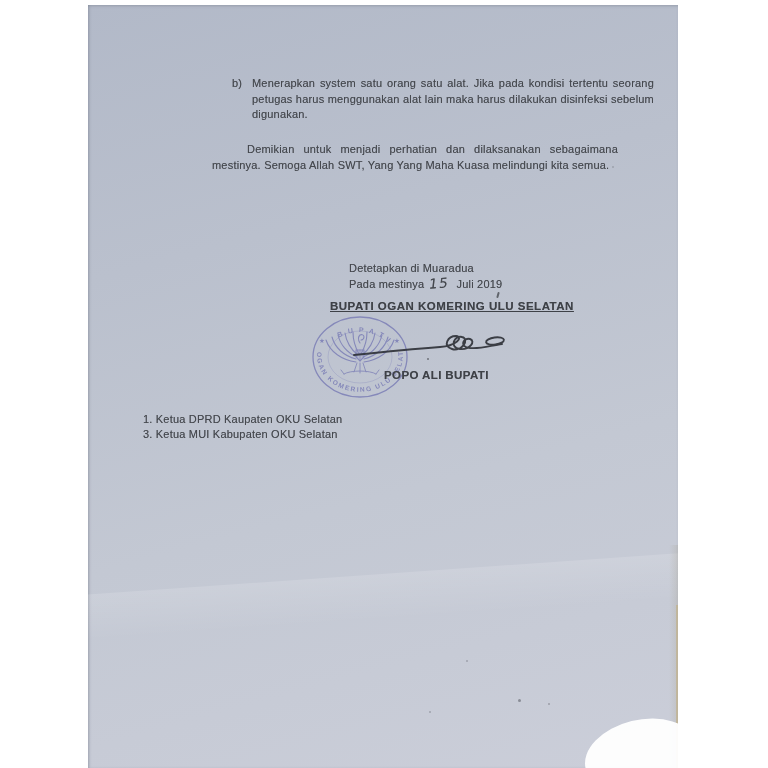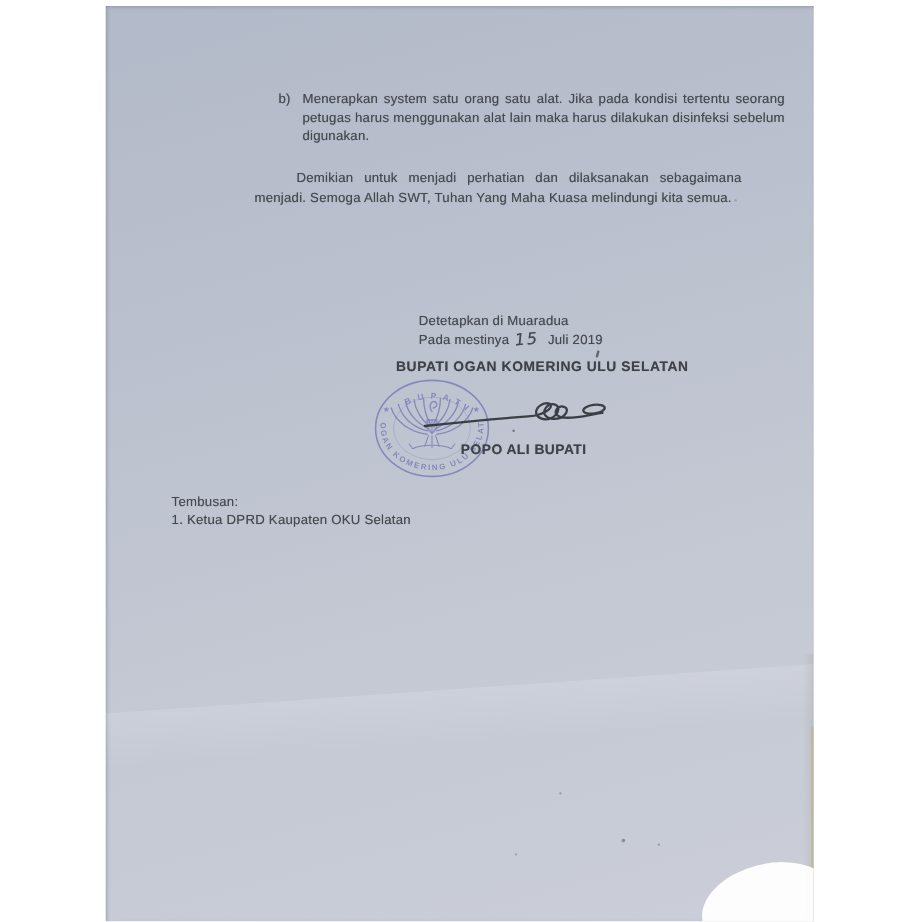"Demikian untuk menjadi perhatian dan" div.txt { text: menjadi. Semoga Allah SWT, Tuhan -> mestinya. Semoga Allah SWT, Yang }
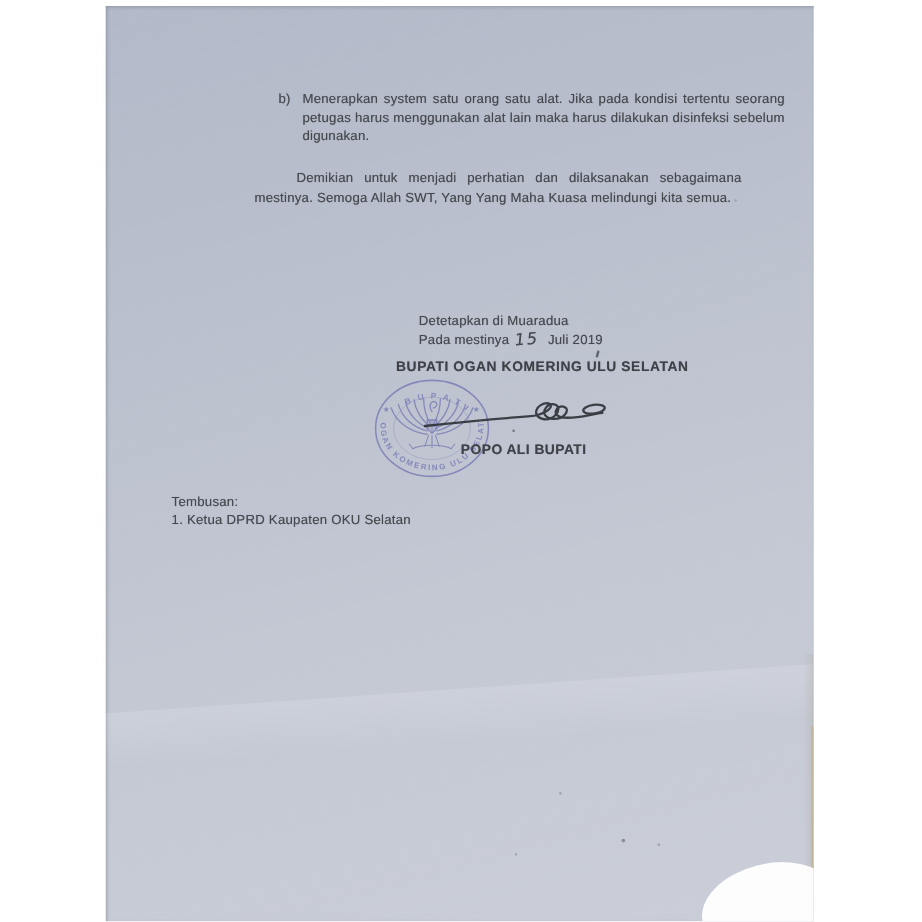"BUPATI OGAN KOMERING ULU SELATAN" .title-line { text-decoration: none -> underline }
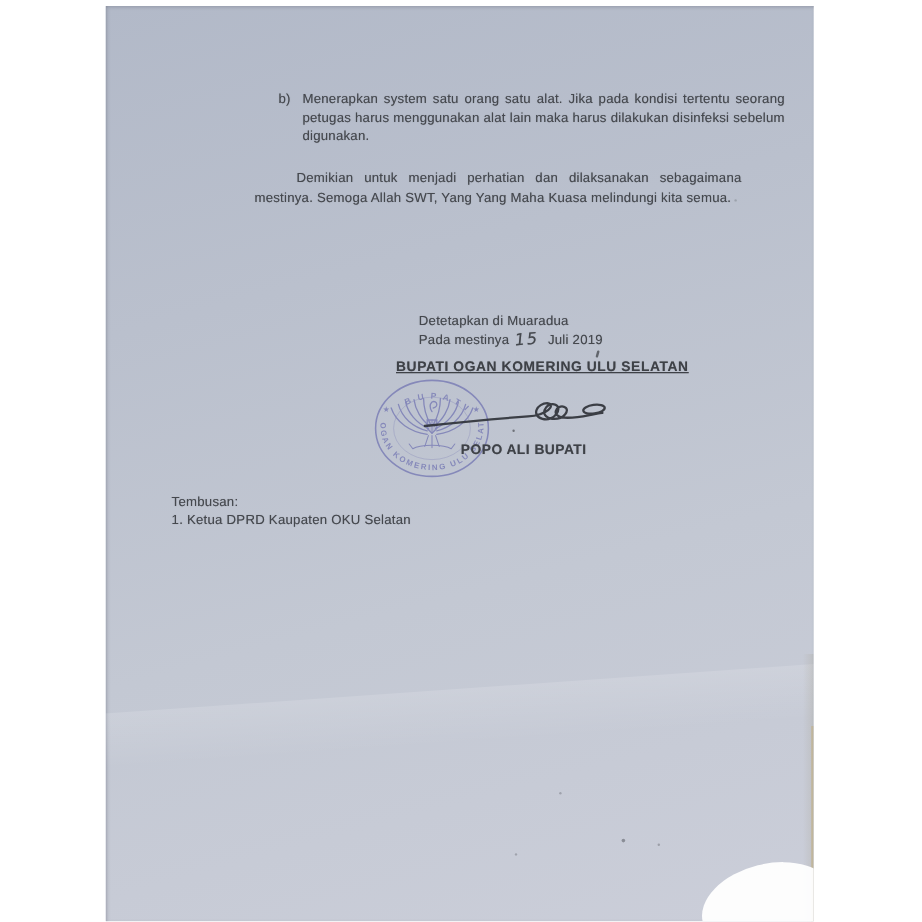"Tembusan:" div { html: <div>Tembusan:</div> -> none }
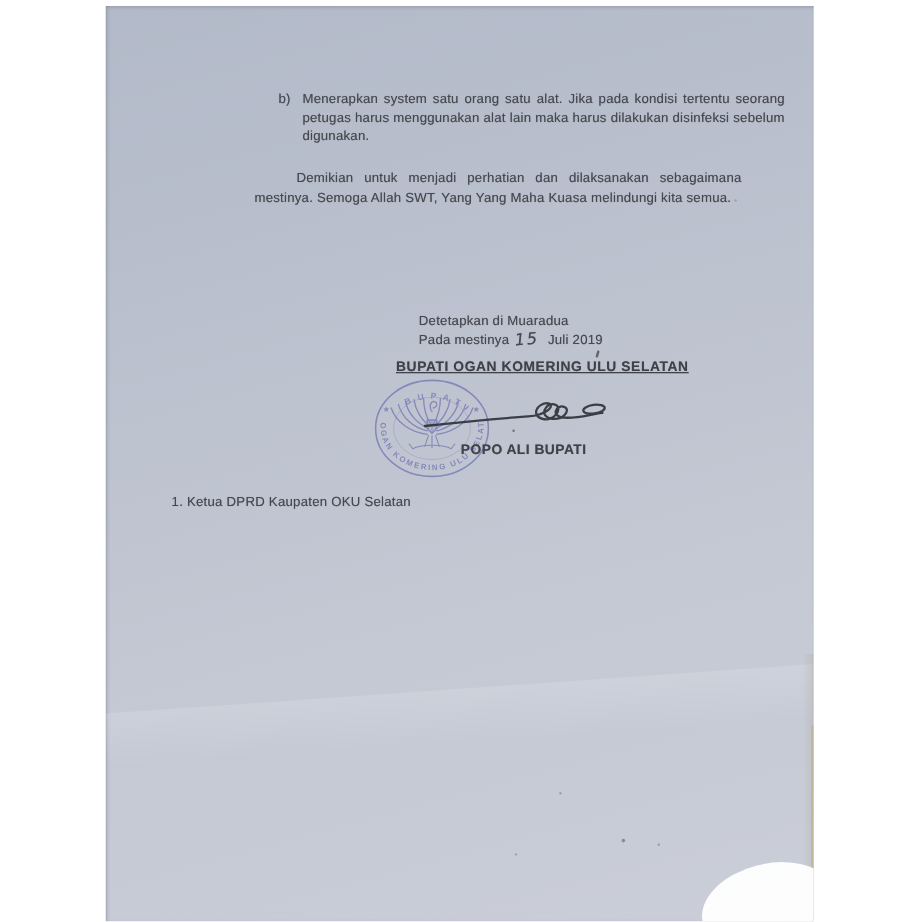"3. Ketua MUI Kabupaten OKU" div { html: none -> <div>3. Ketua MUI Kabupaten OKU Selatan</div> }
